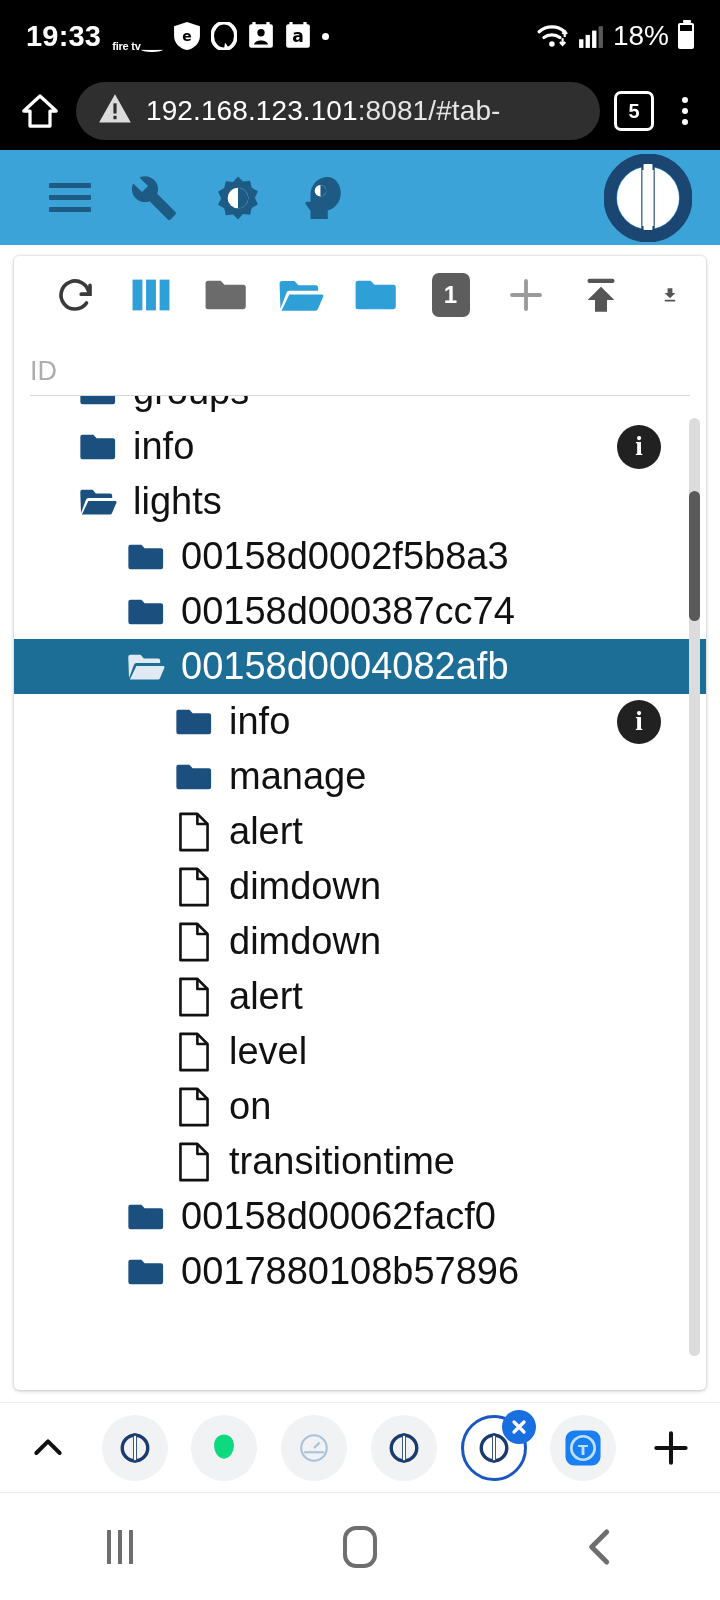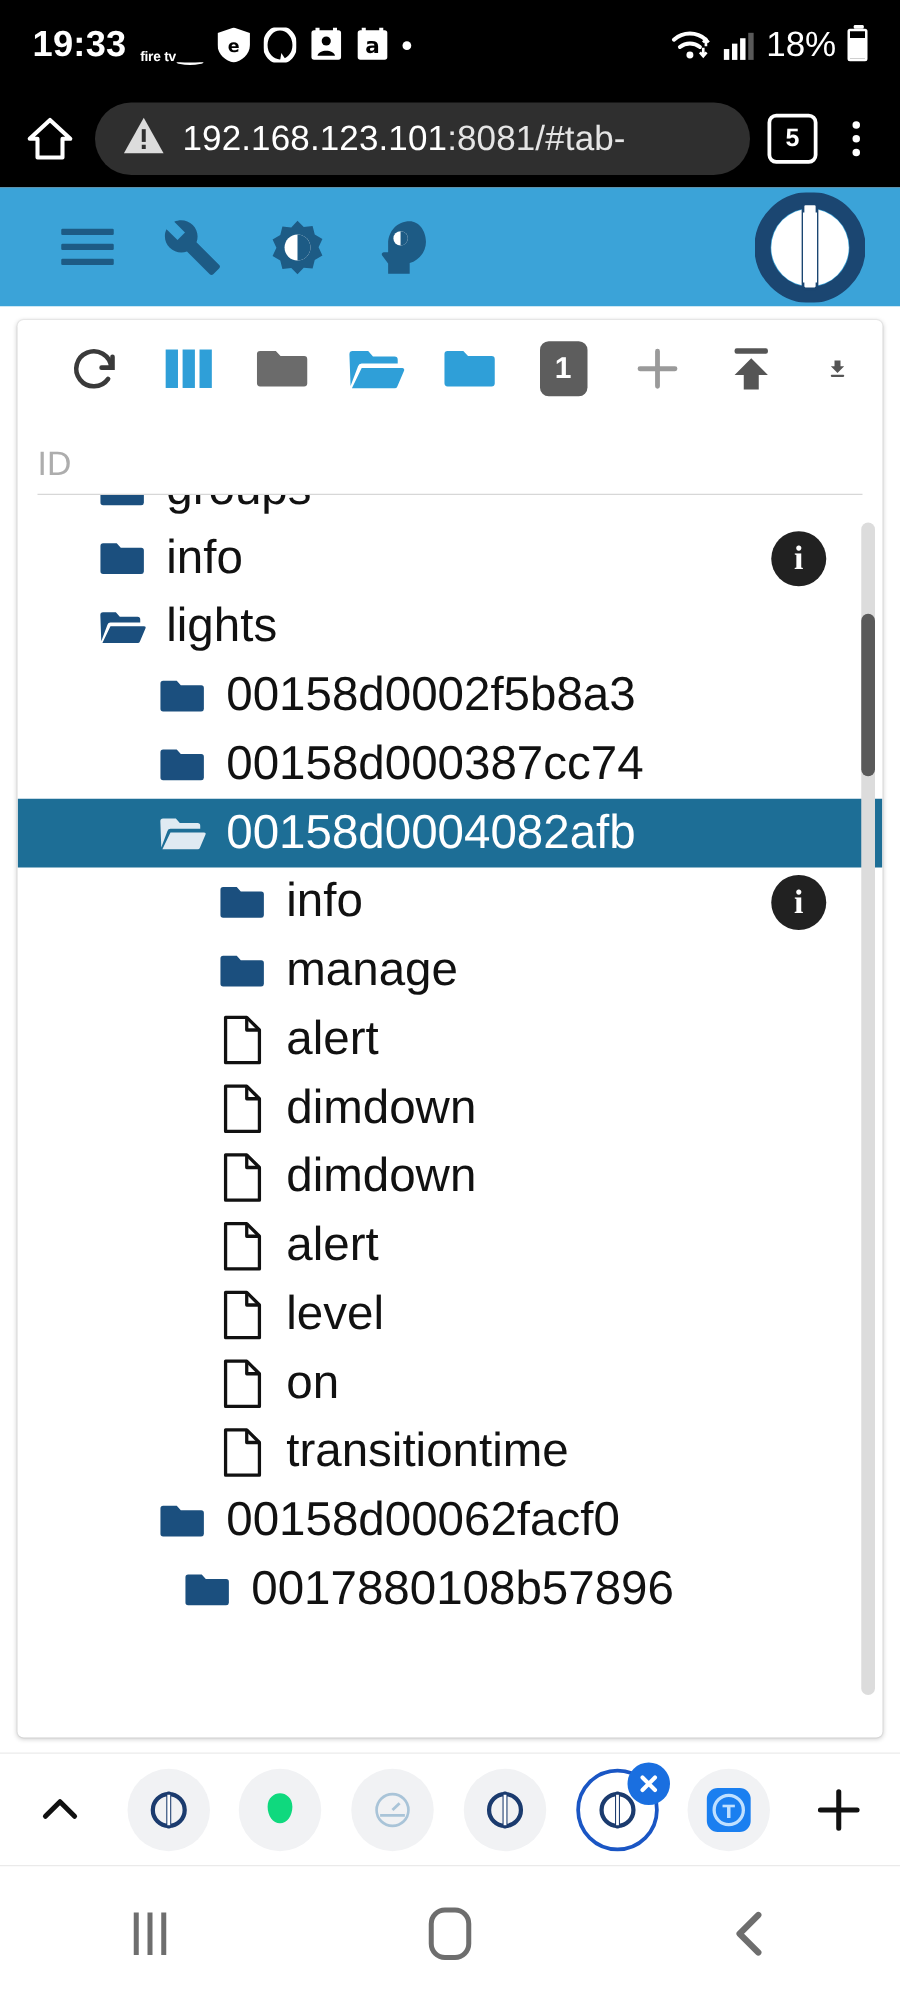"0017880108b57896" div.row { margin-left: 20px -> none }
